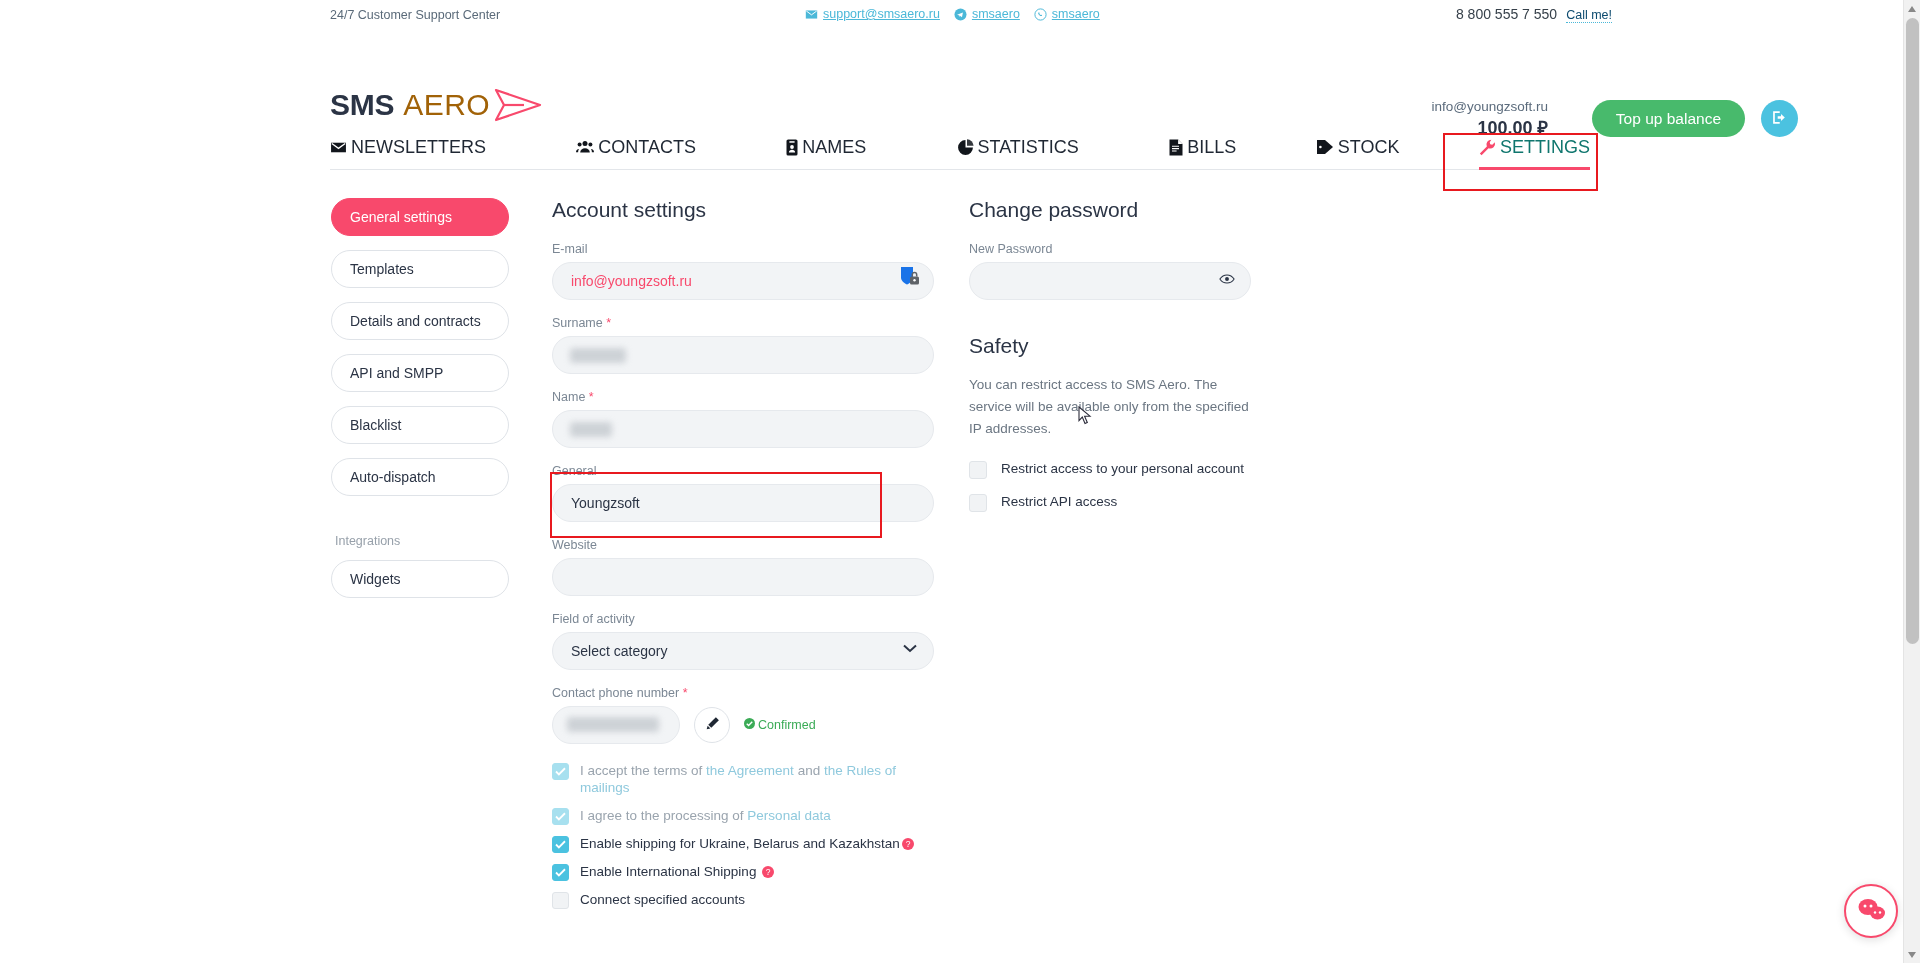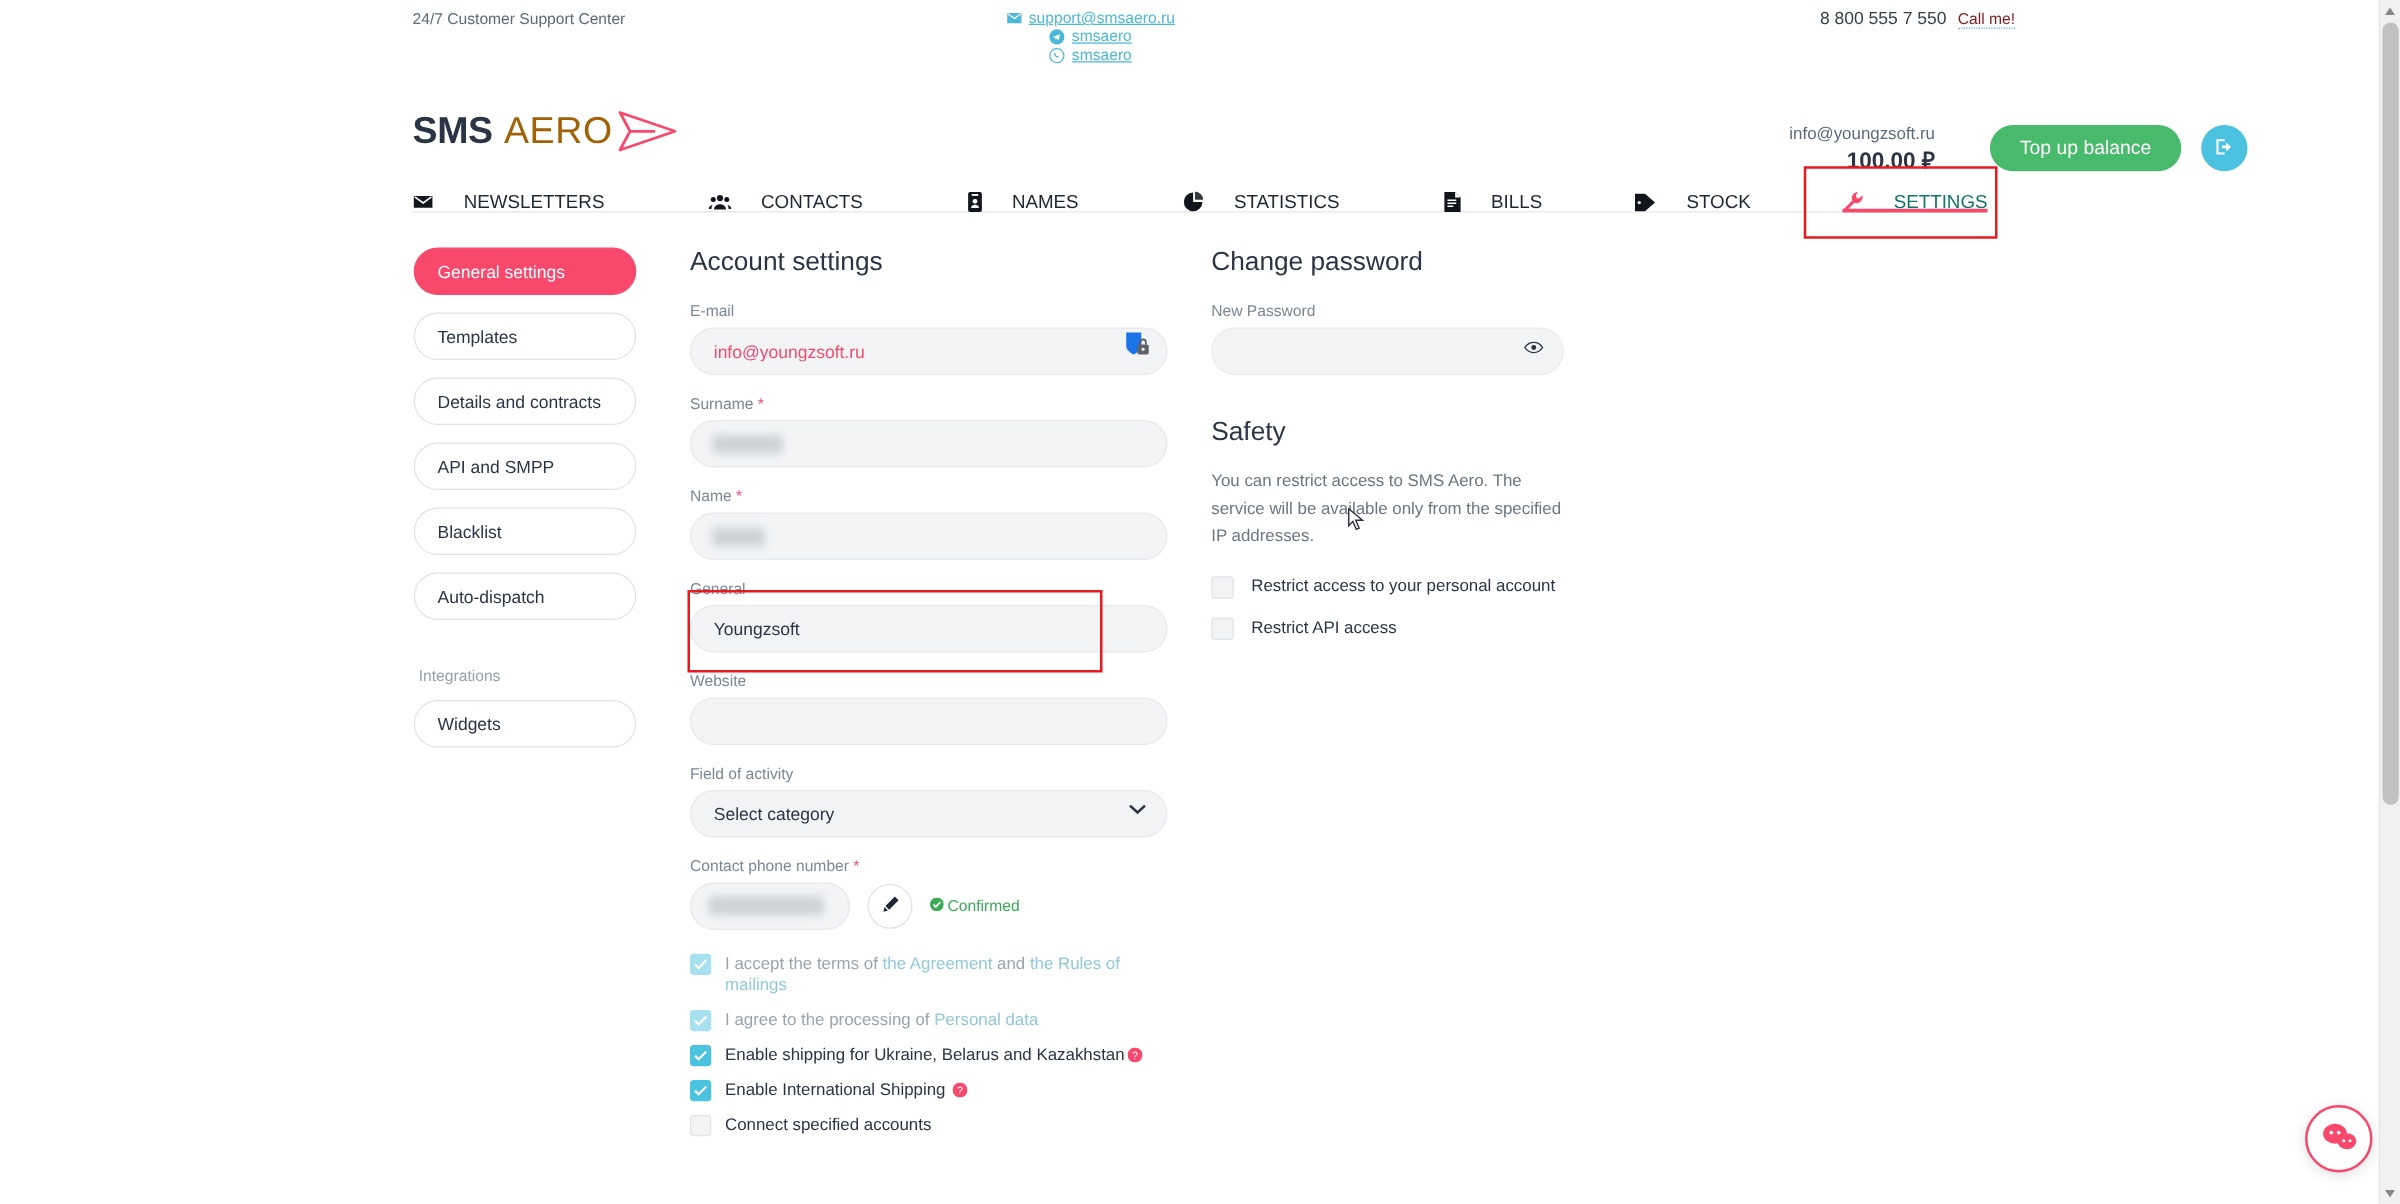"support@smsaero.ru" .topbar-contacts { flex-direction: column -> none; gap: 1px -> 14px }
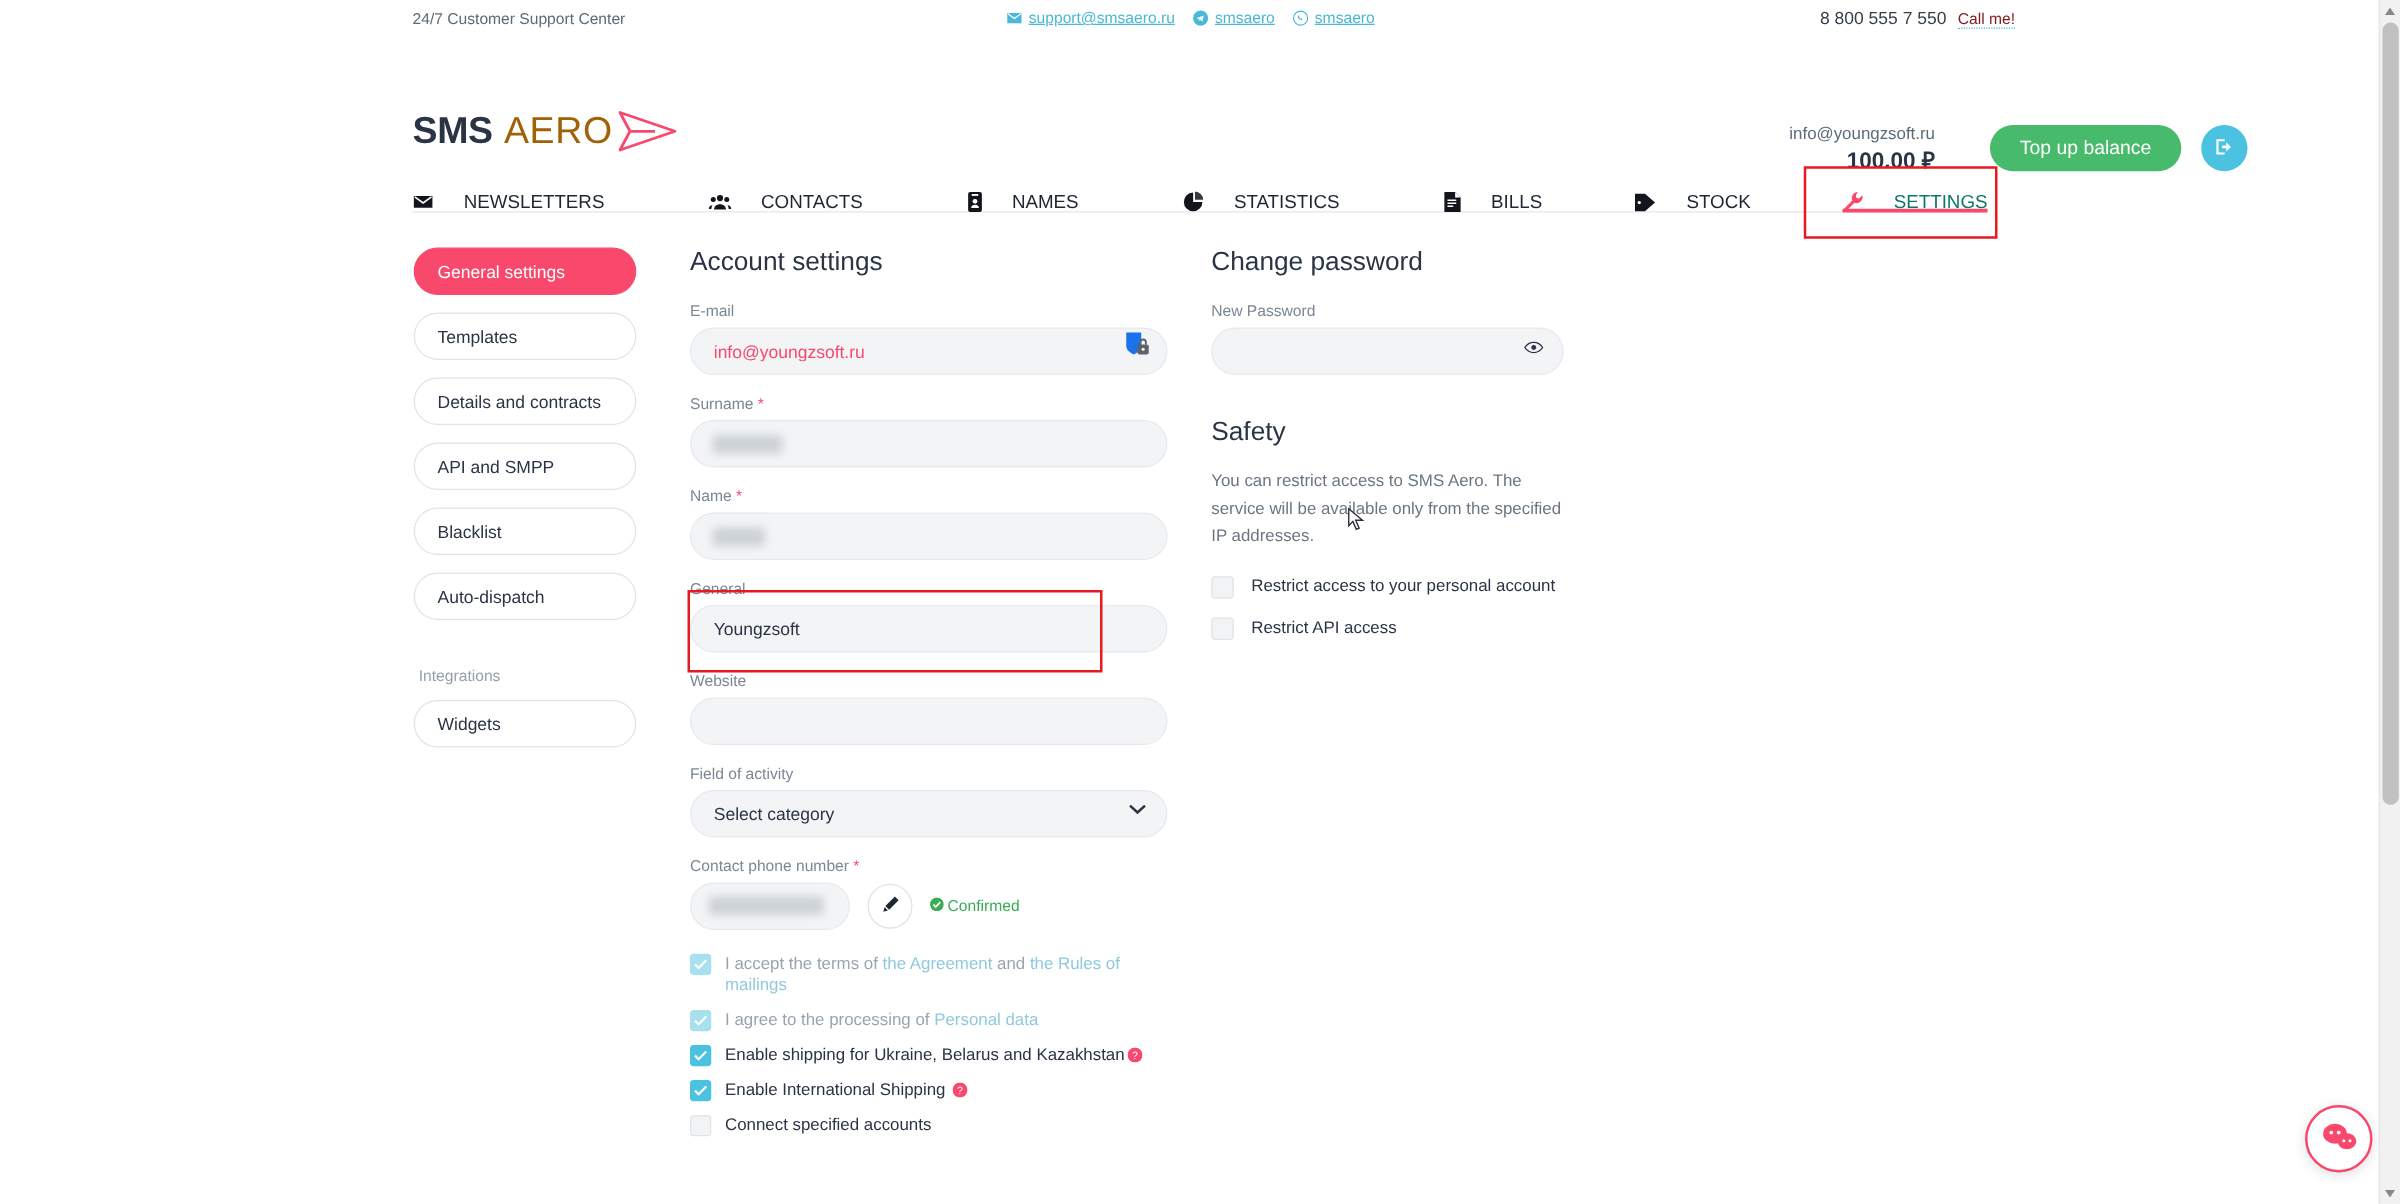"Call me!" .callme { color: #7f1d1d -> #0c4a6e }
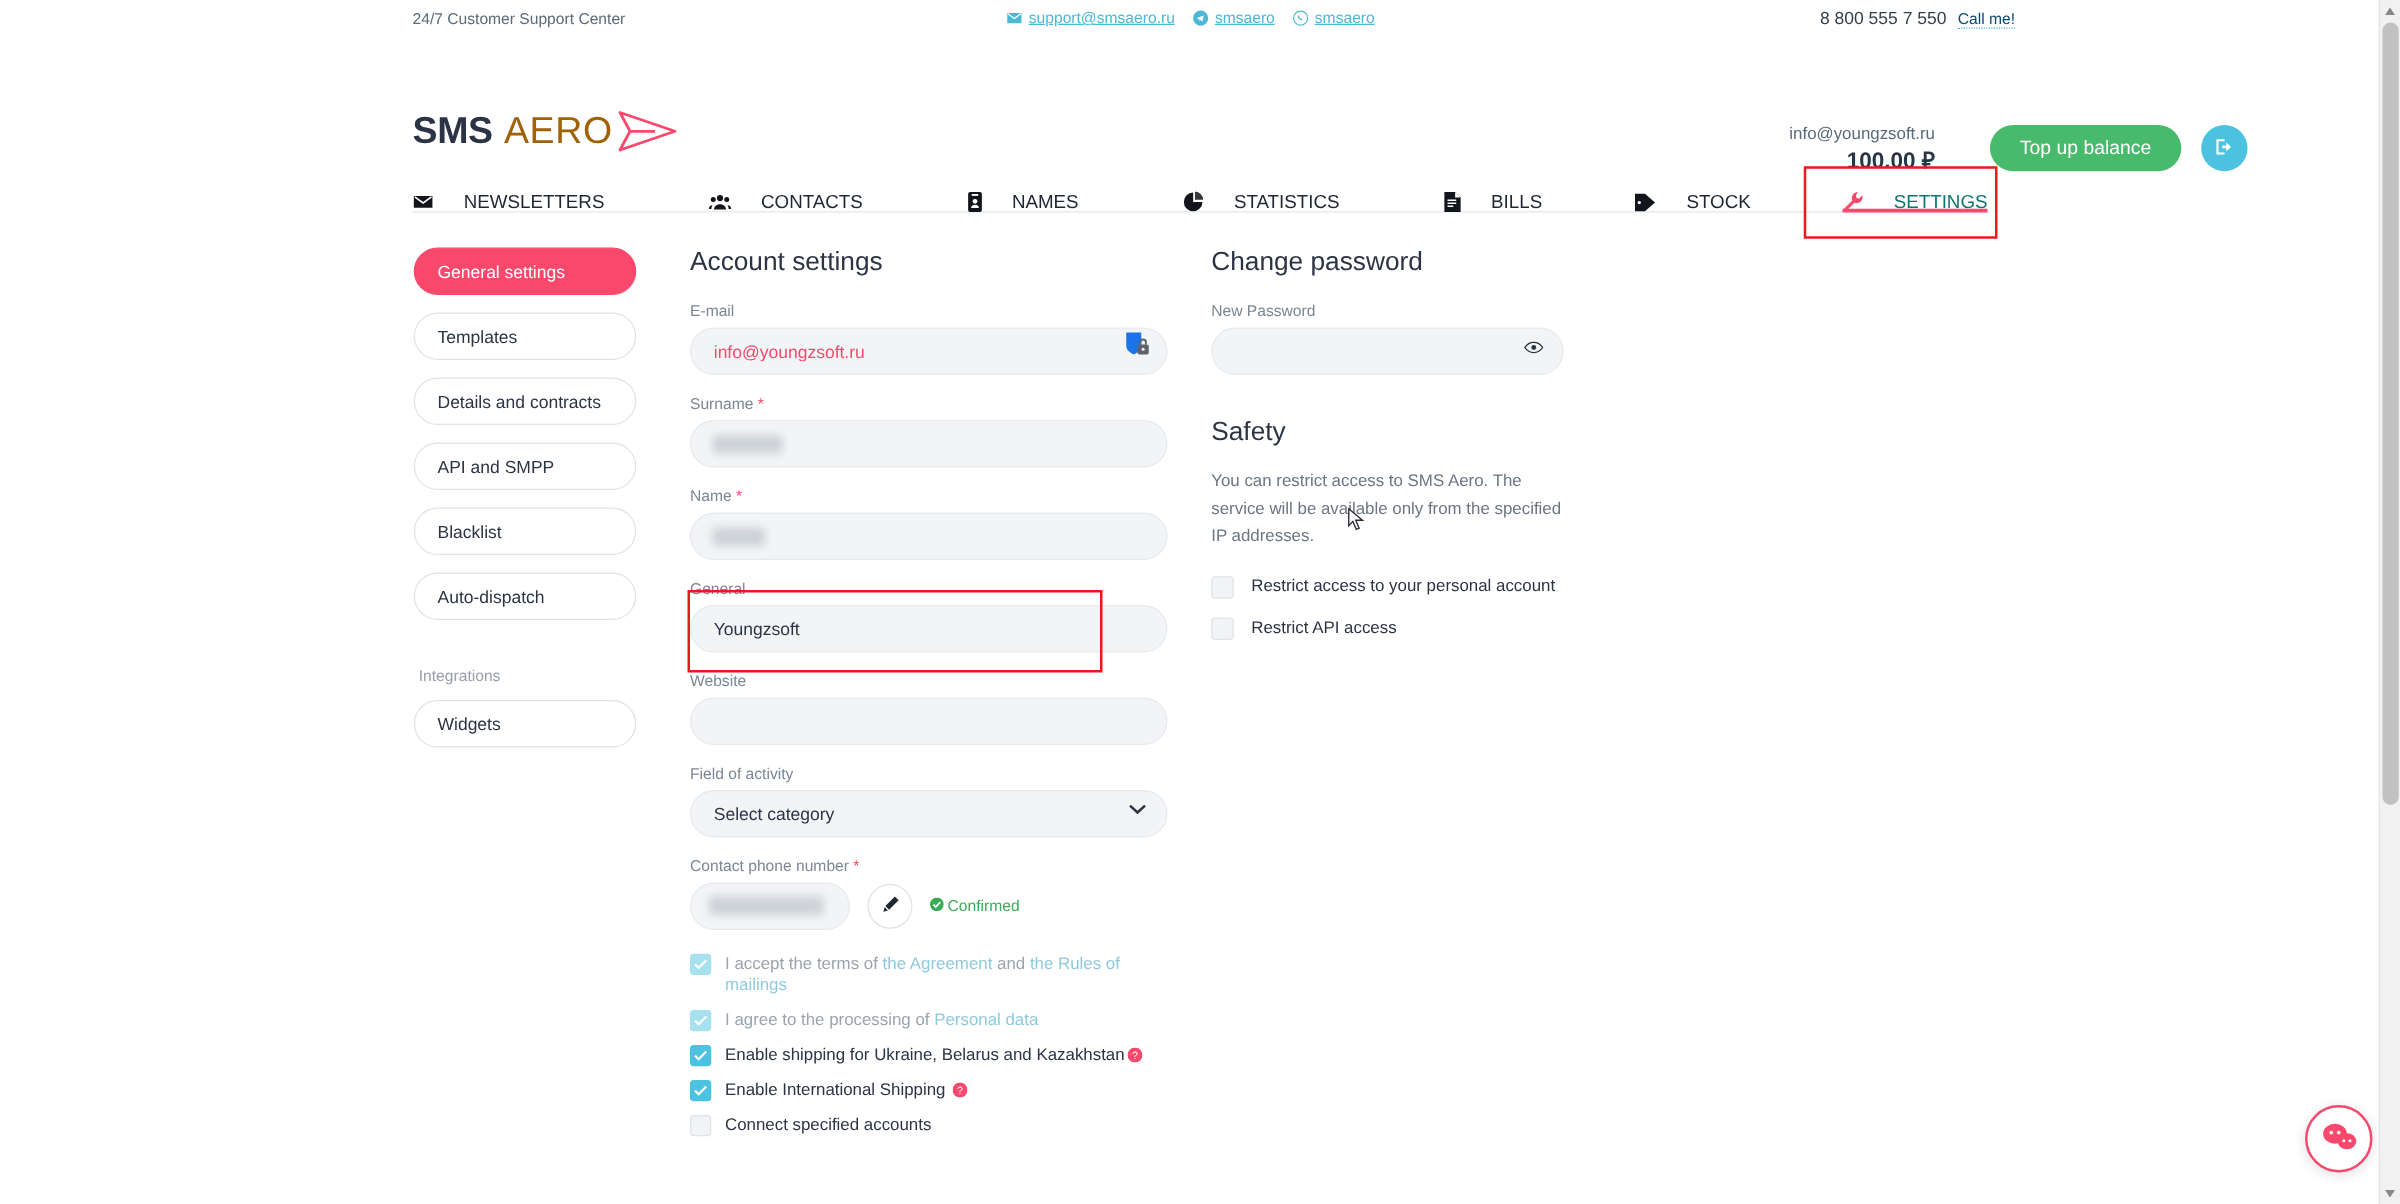"NEWSLETTERS" .nav-item { align-items: flex-end -> center; font-size: 15px -> 18px; gap: 24px -> 4px }
